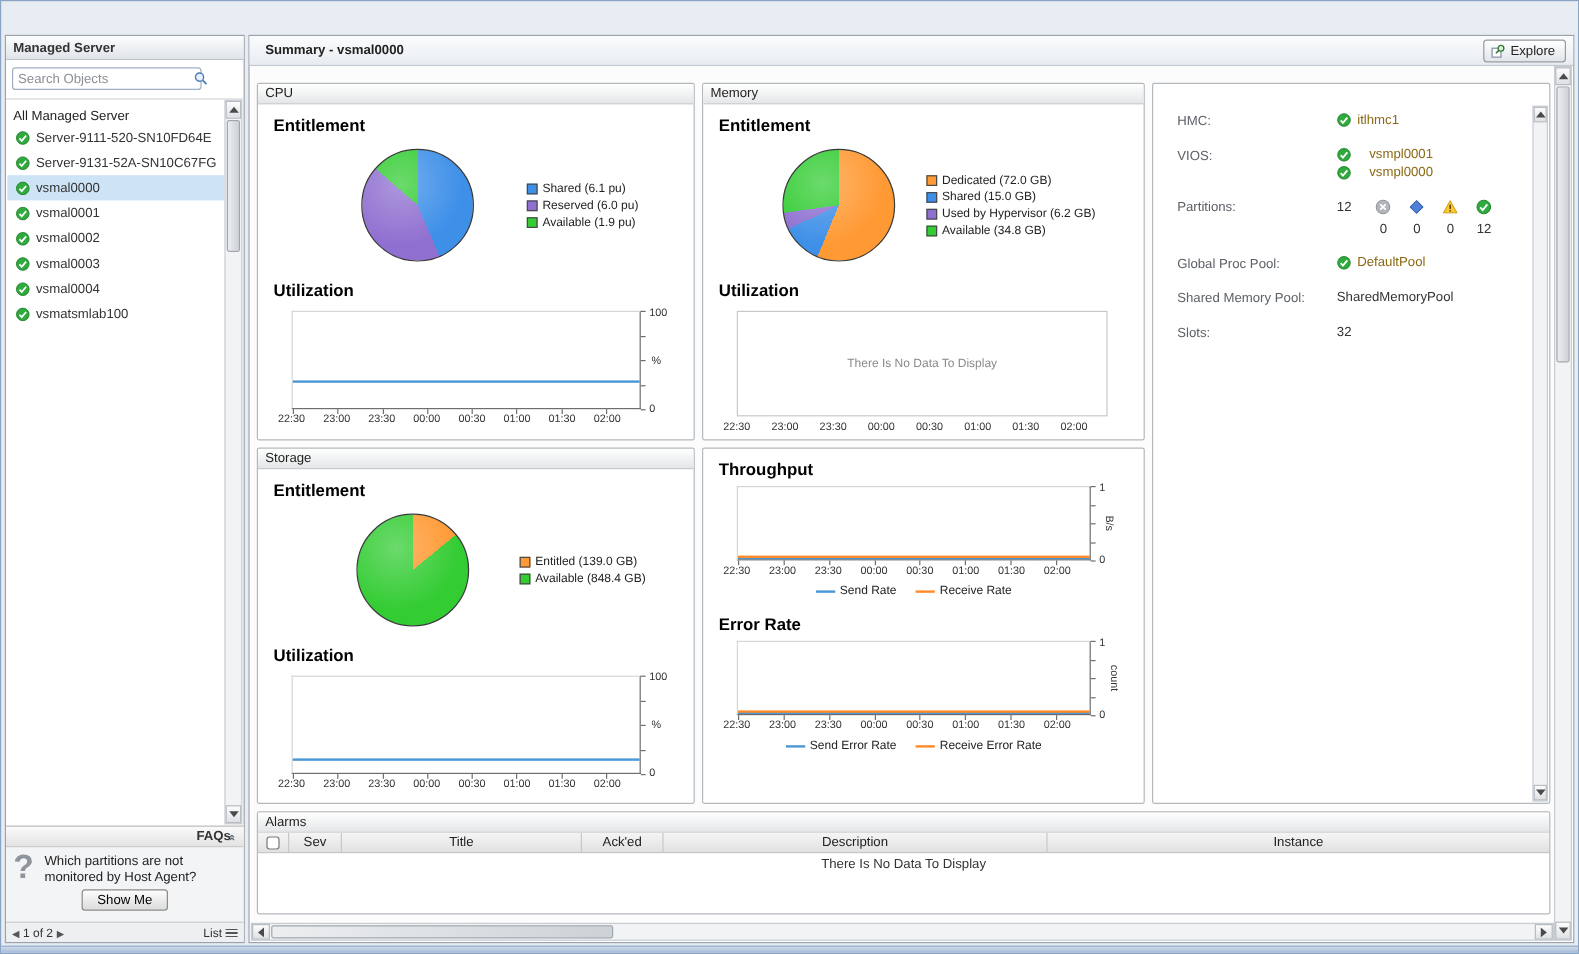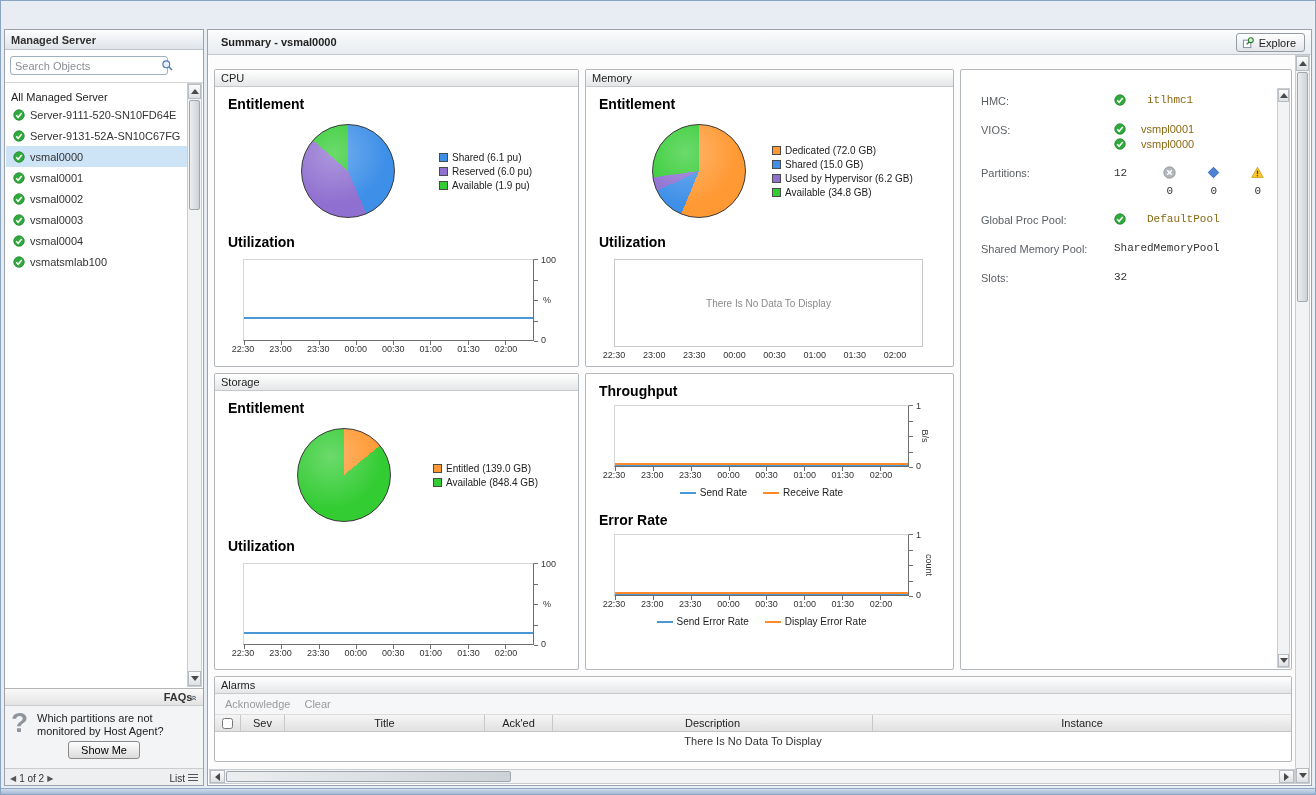"itlhmc1" .sd-value { font-family: Liberation Mono, monospace -> none; gap: 21px -> 5px }
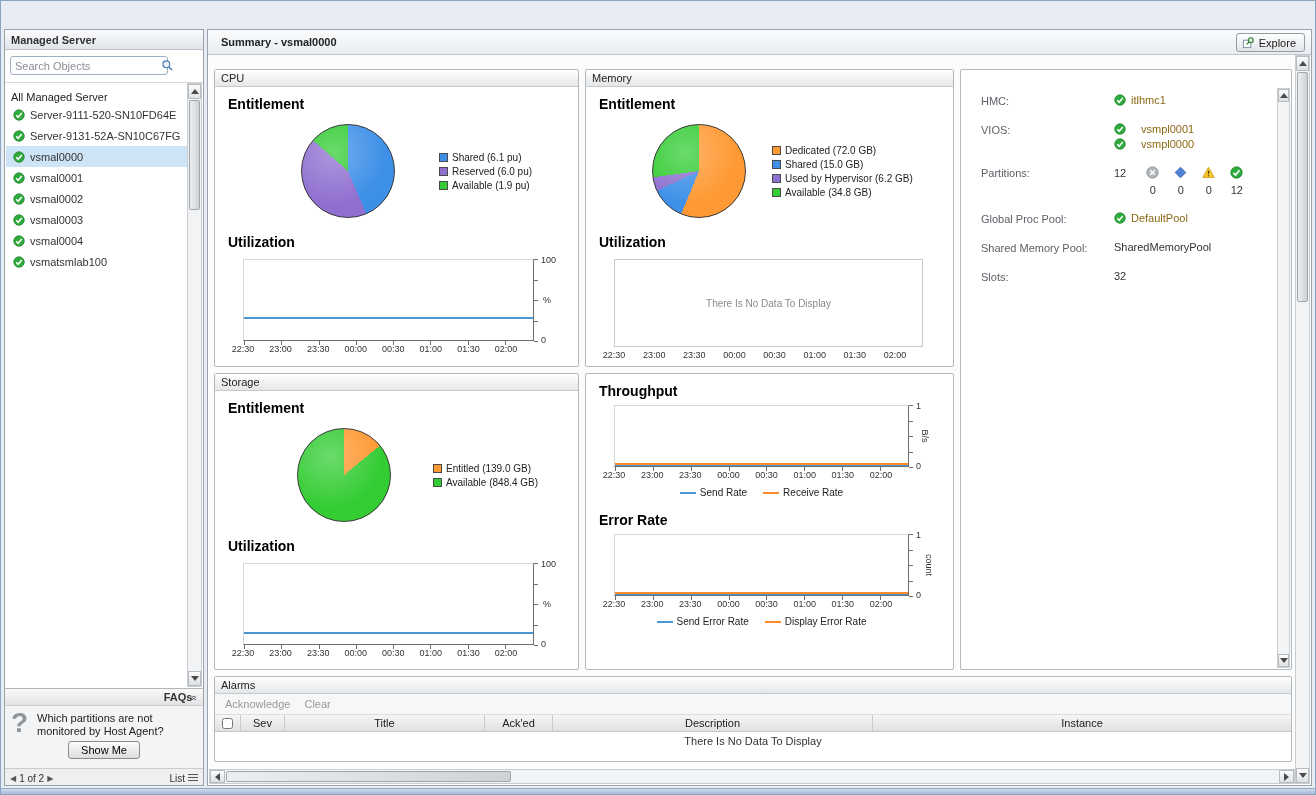"Display Error Rate" span { text: Display -> Receive }
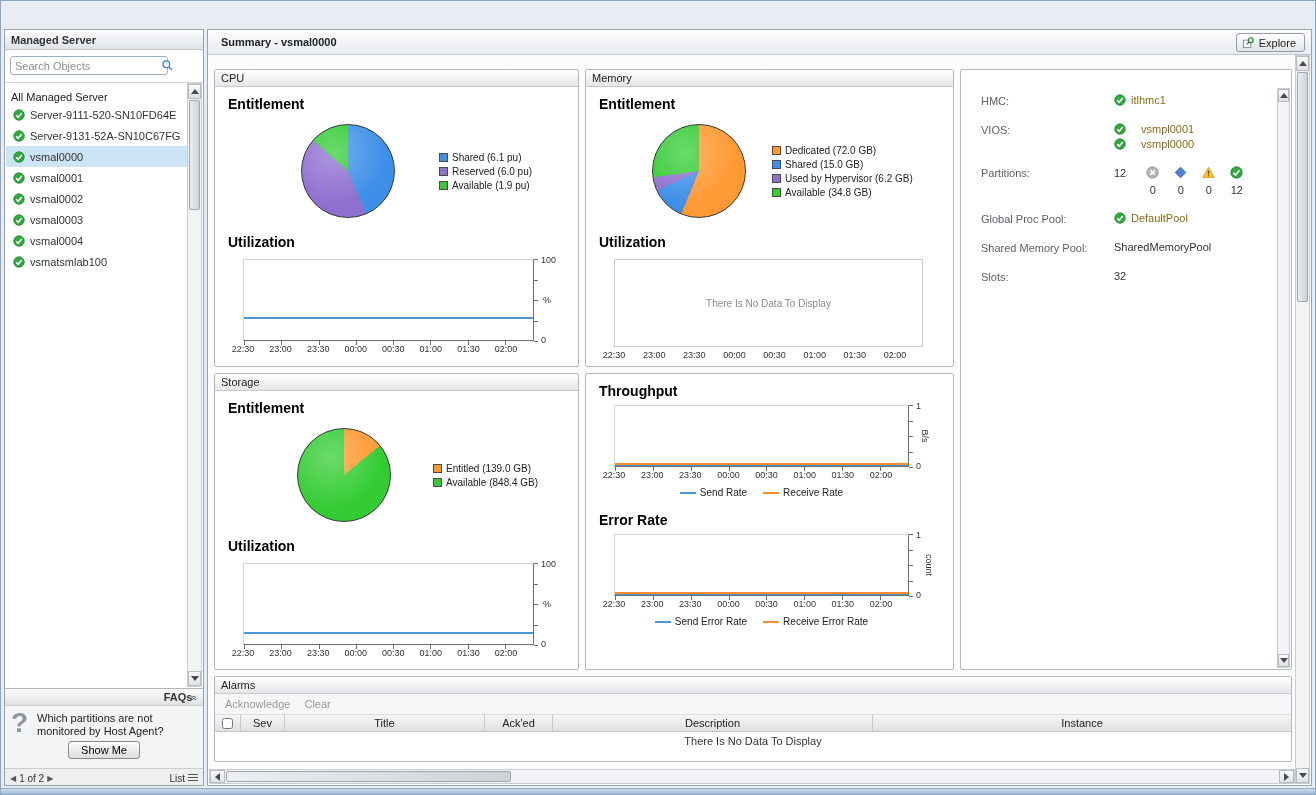"Acknowledge" div.al-toolbar { html: <div> <span>Acknowledge</span> <span>Clear</span> </div> -> none }
